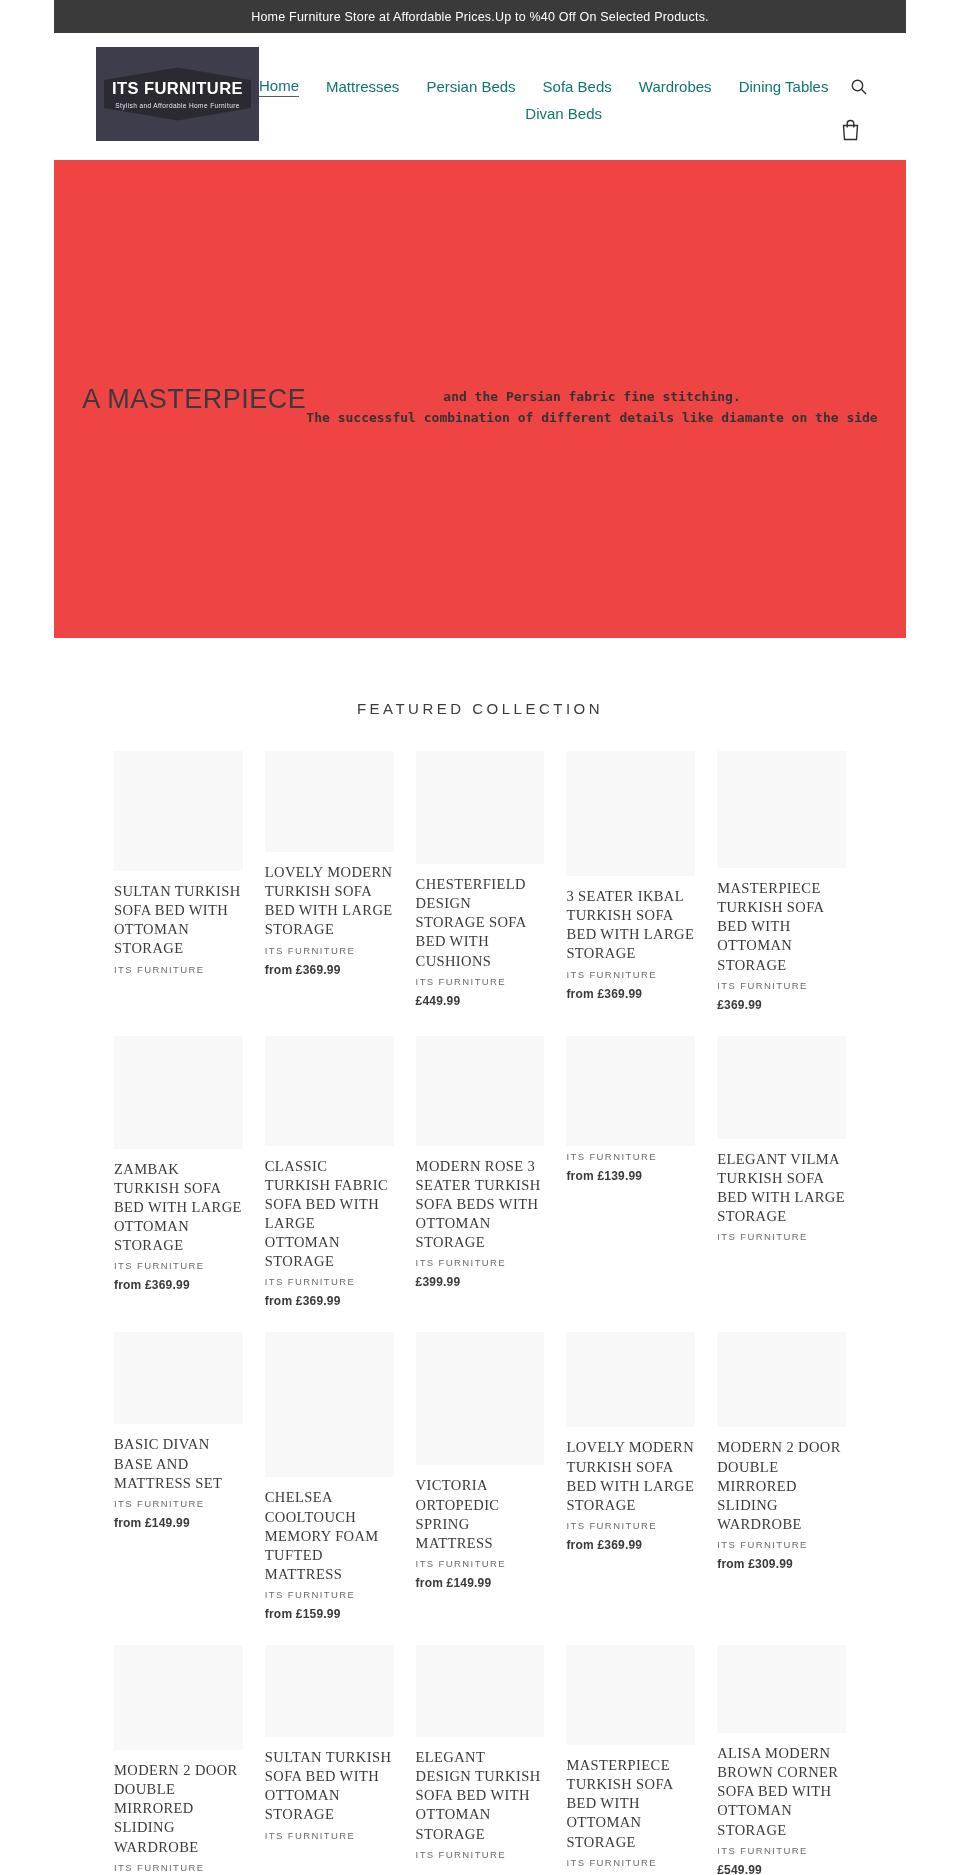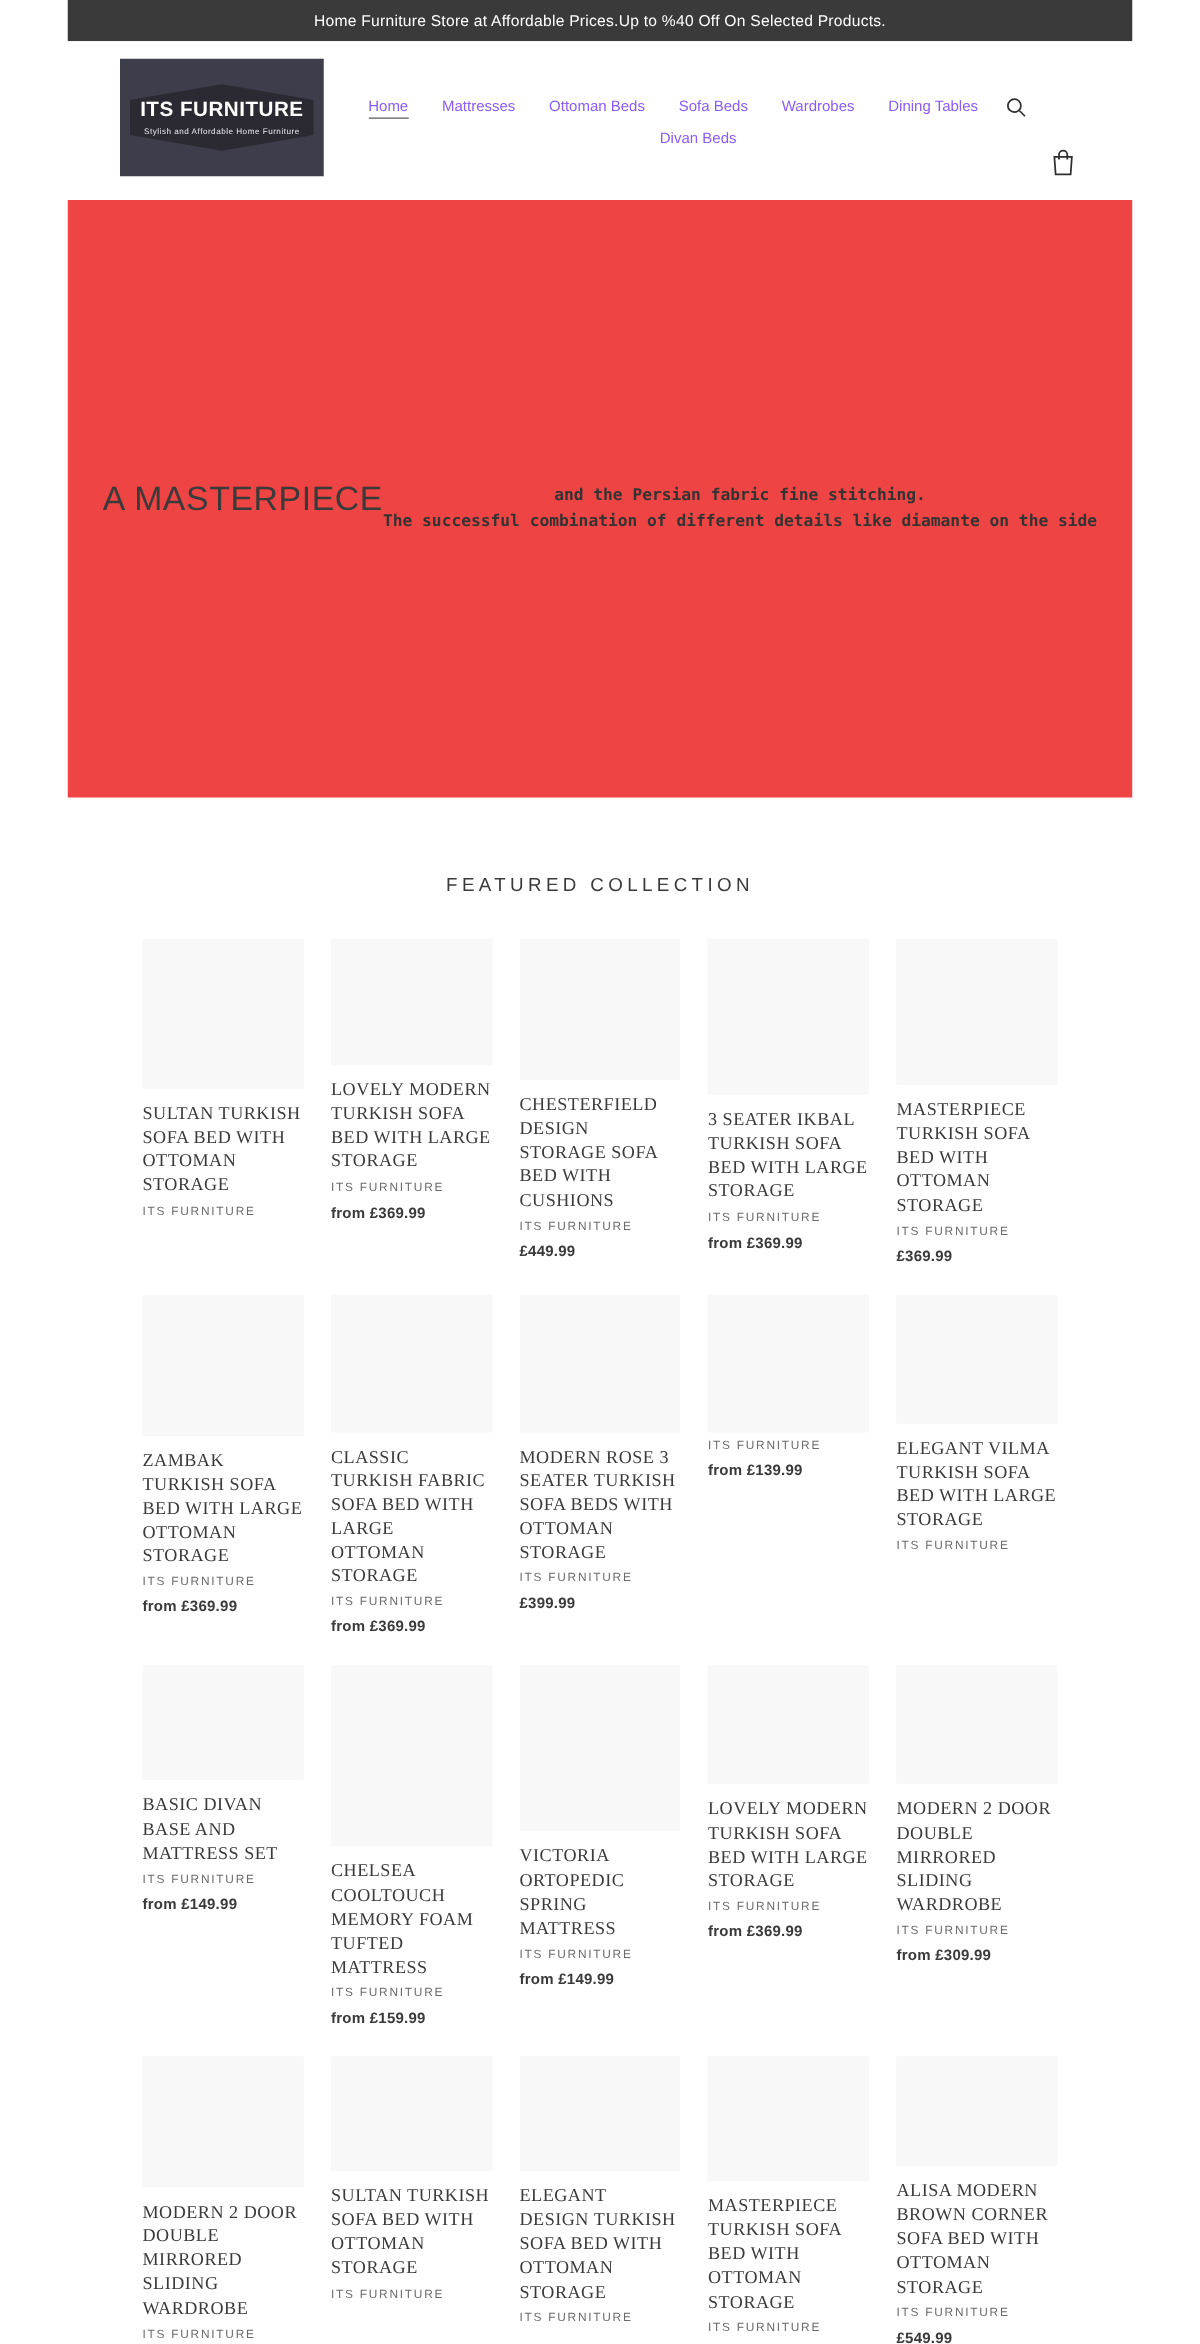"Home" .nav-link { color: #8b5cf6 -> #0f766e; font-size: 12px -> 15px }
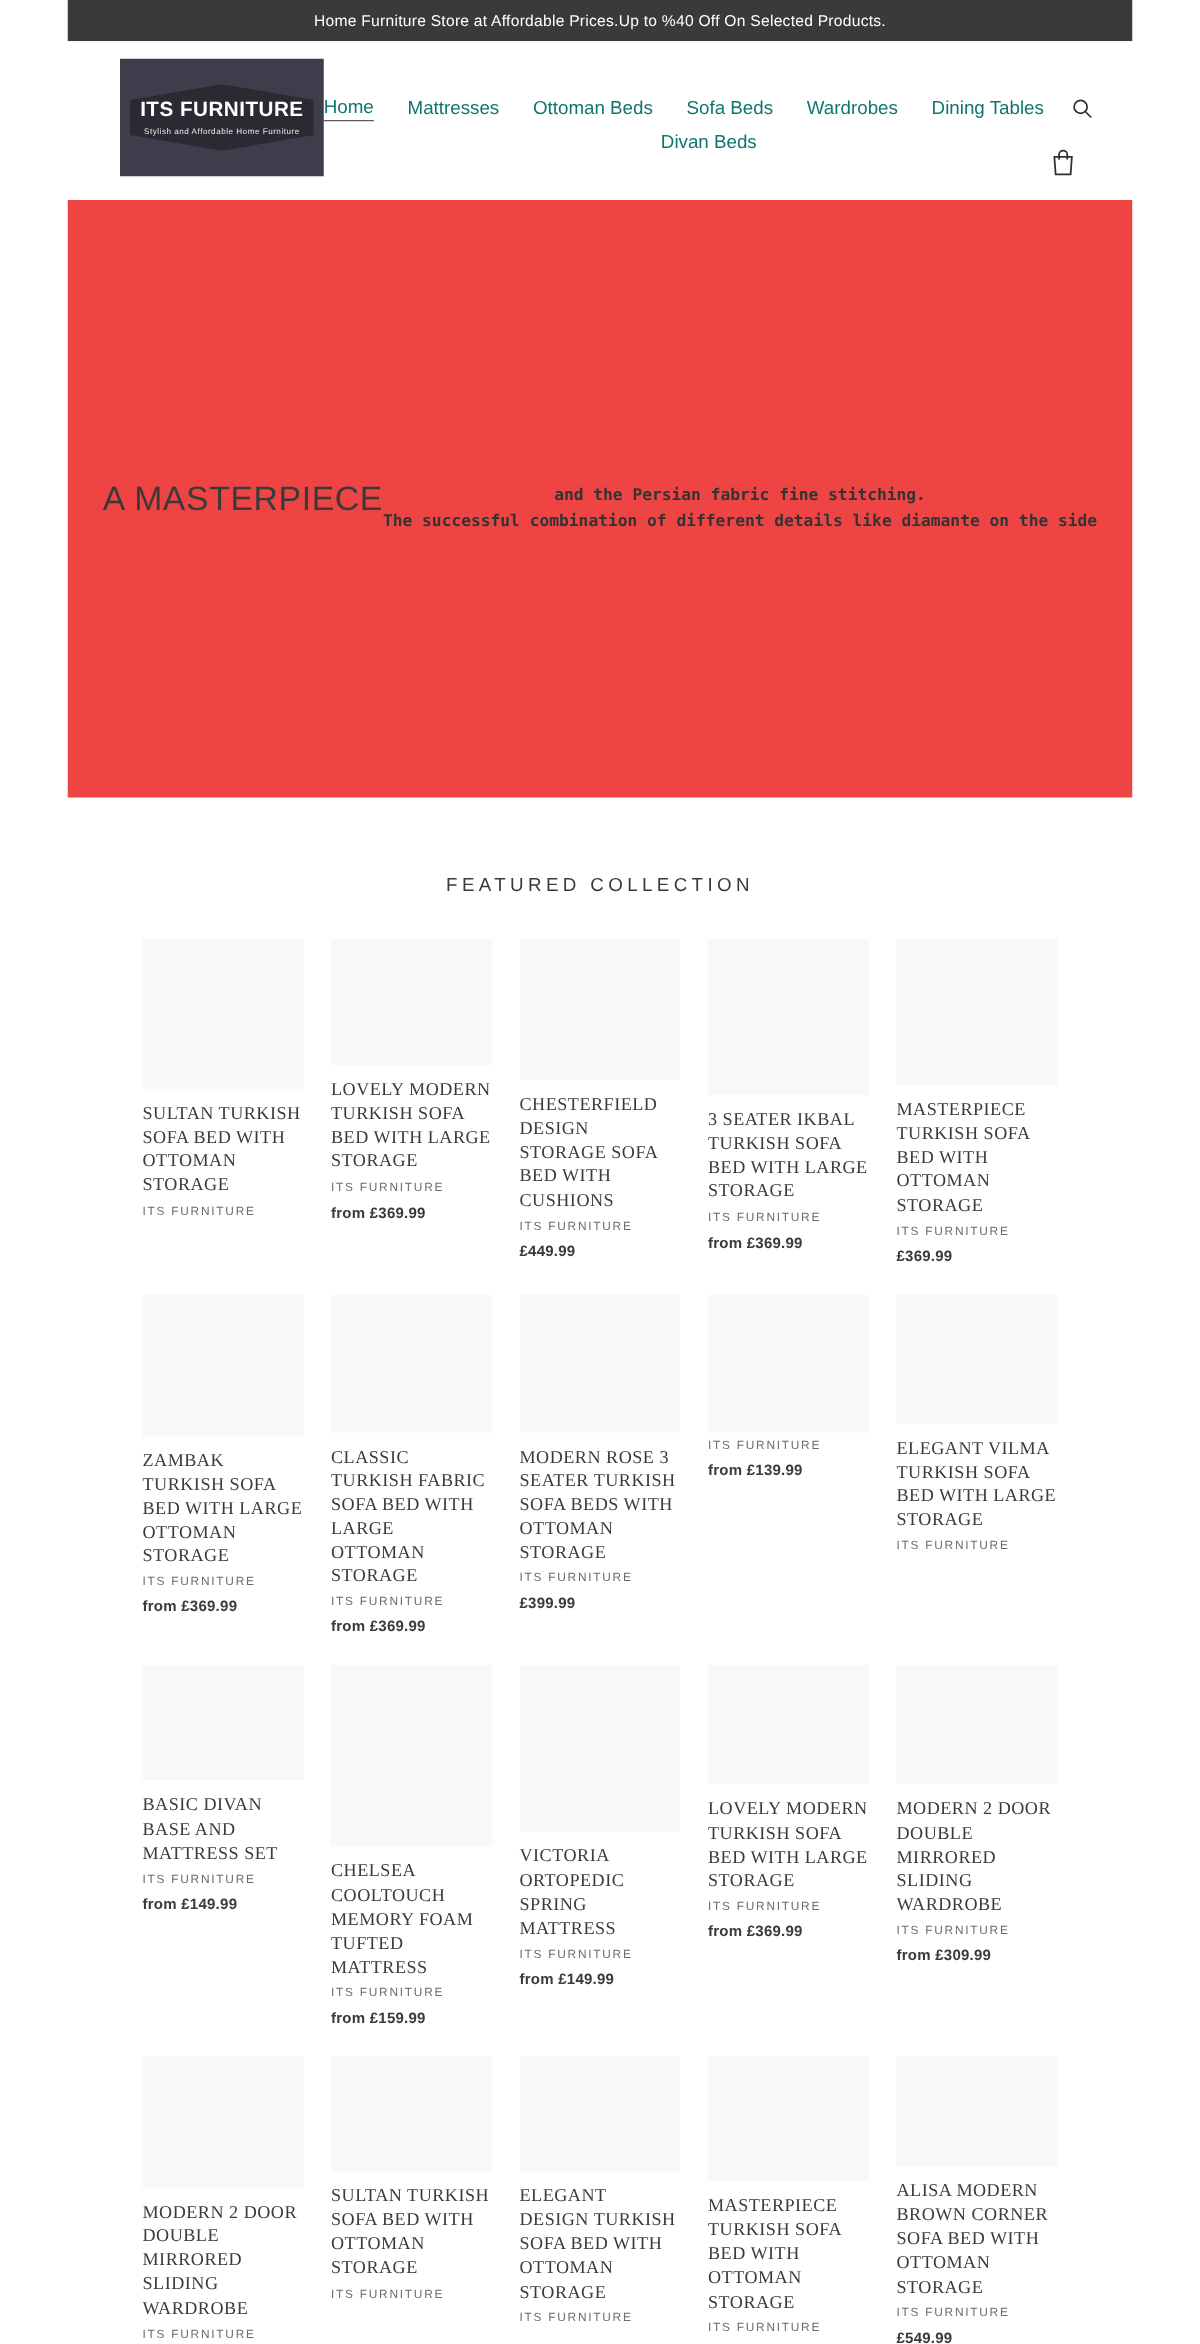"Ottoman Beds" a.nav-link { text: Ottoman -> Persian }
